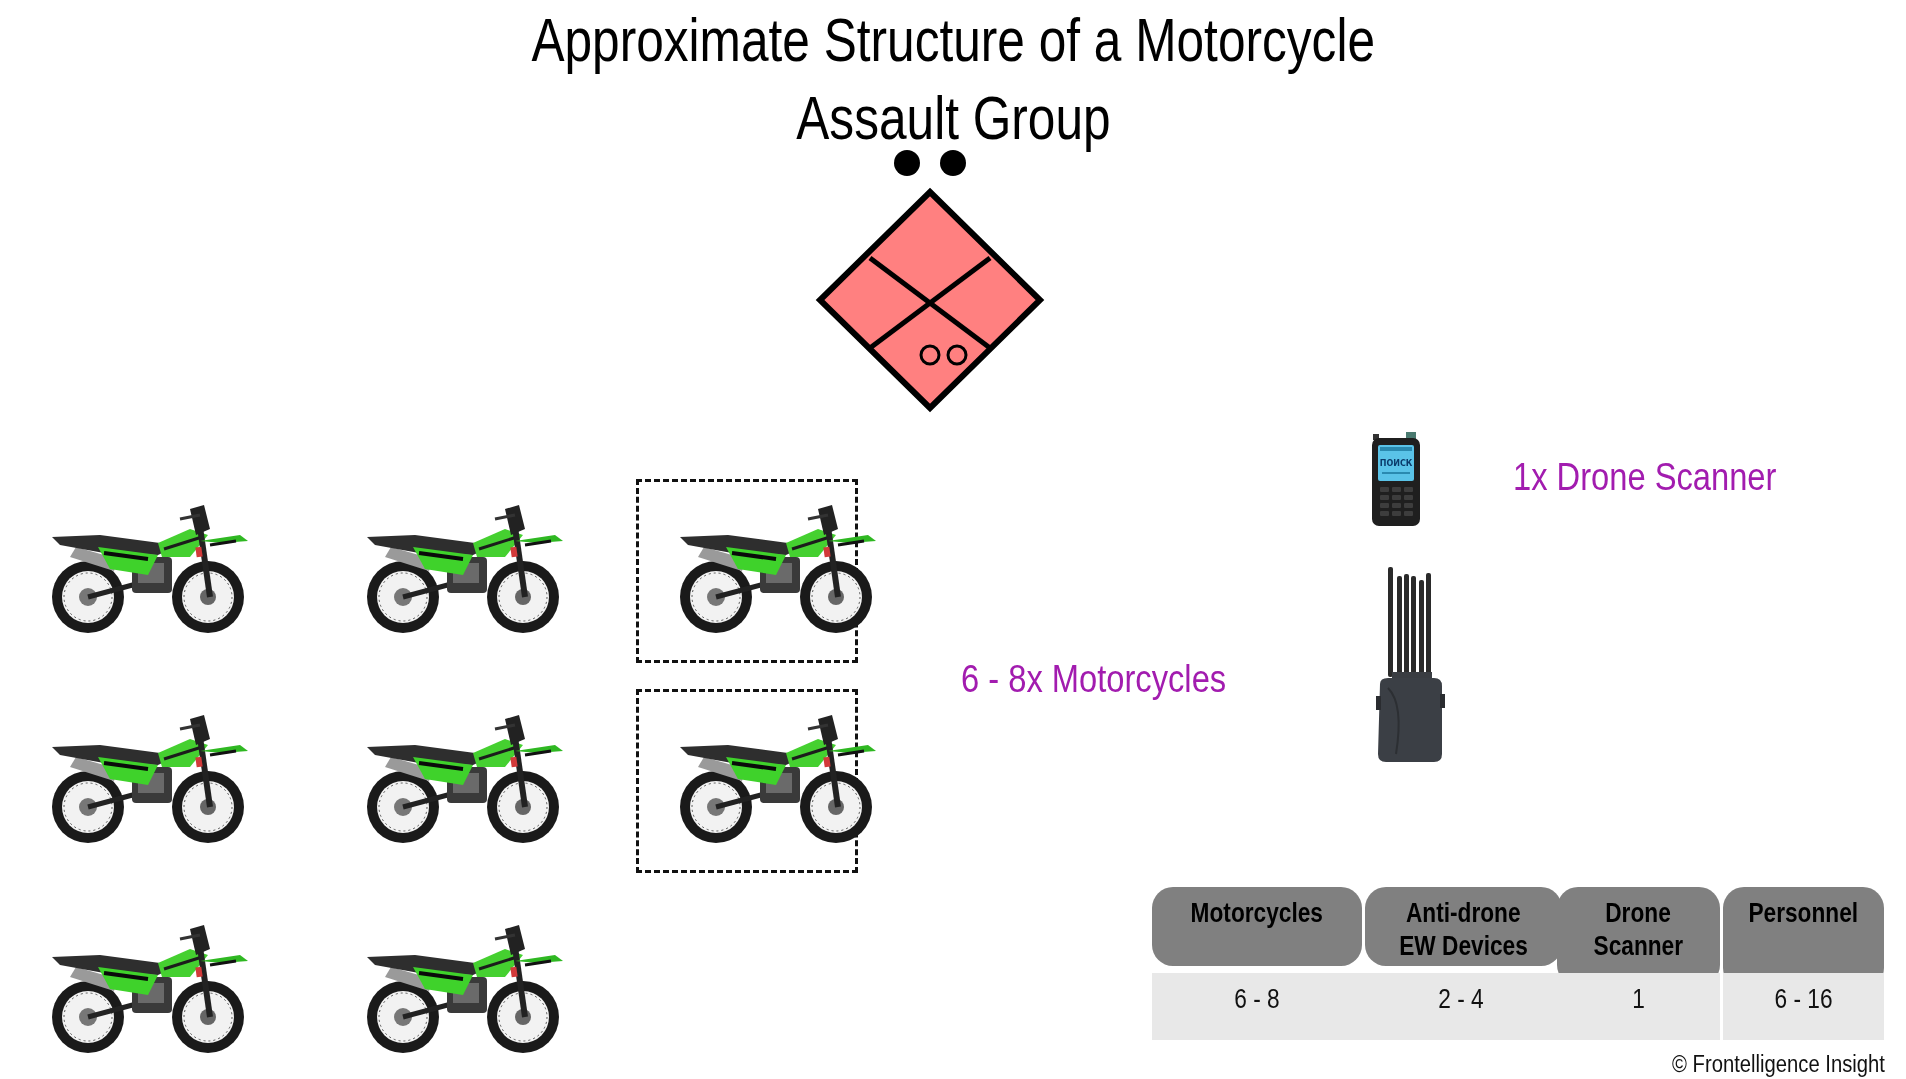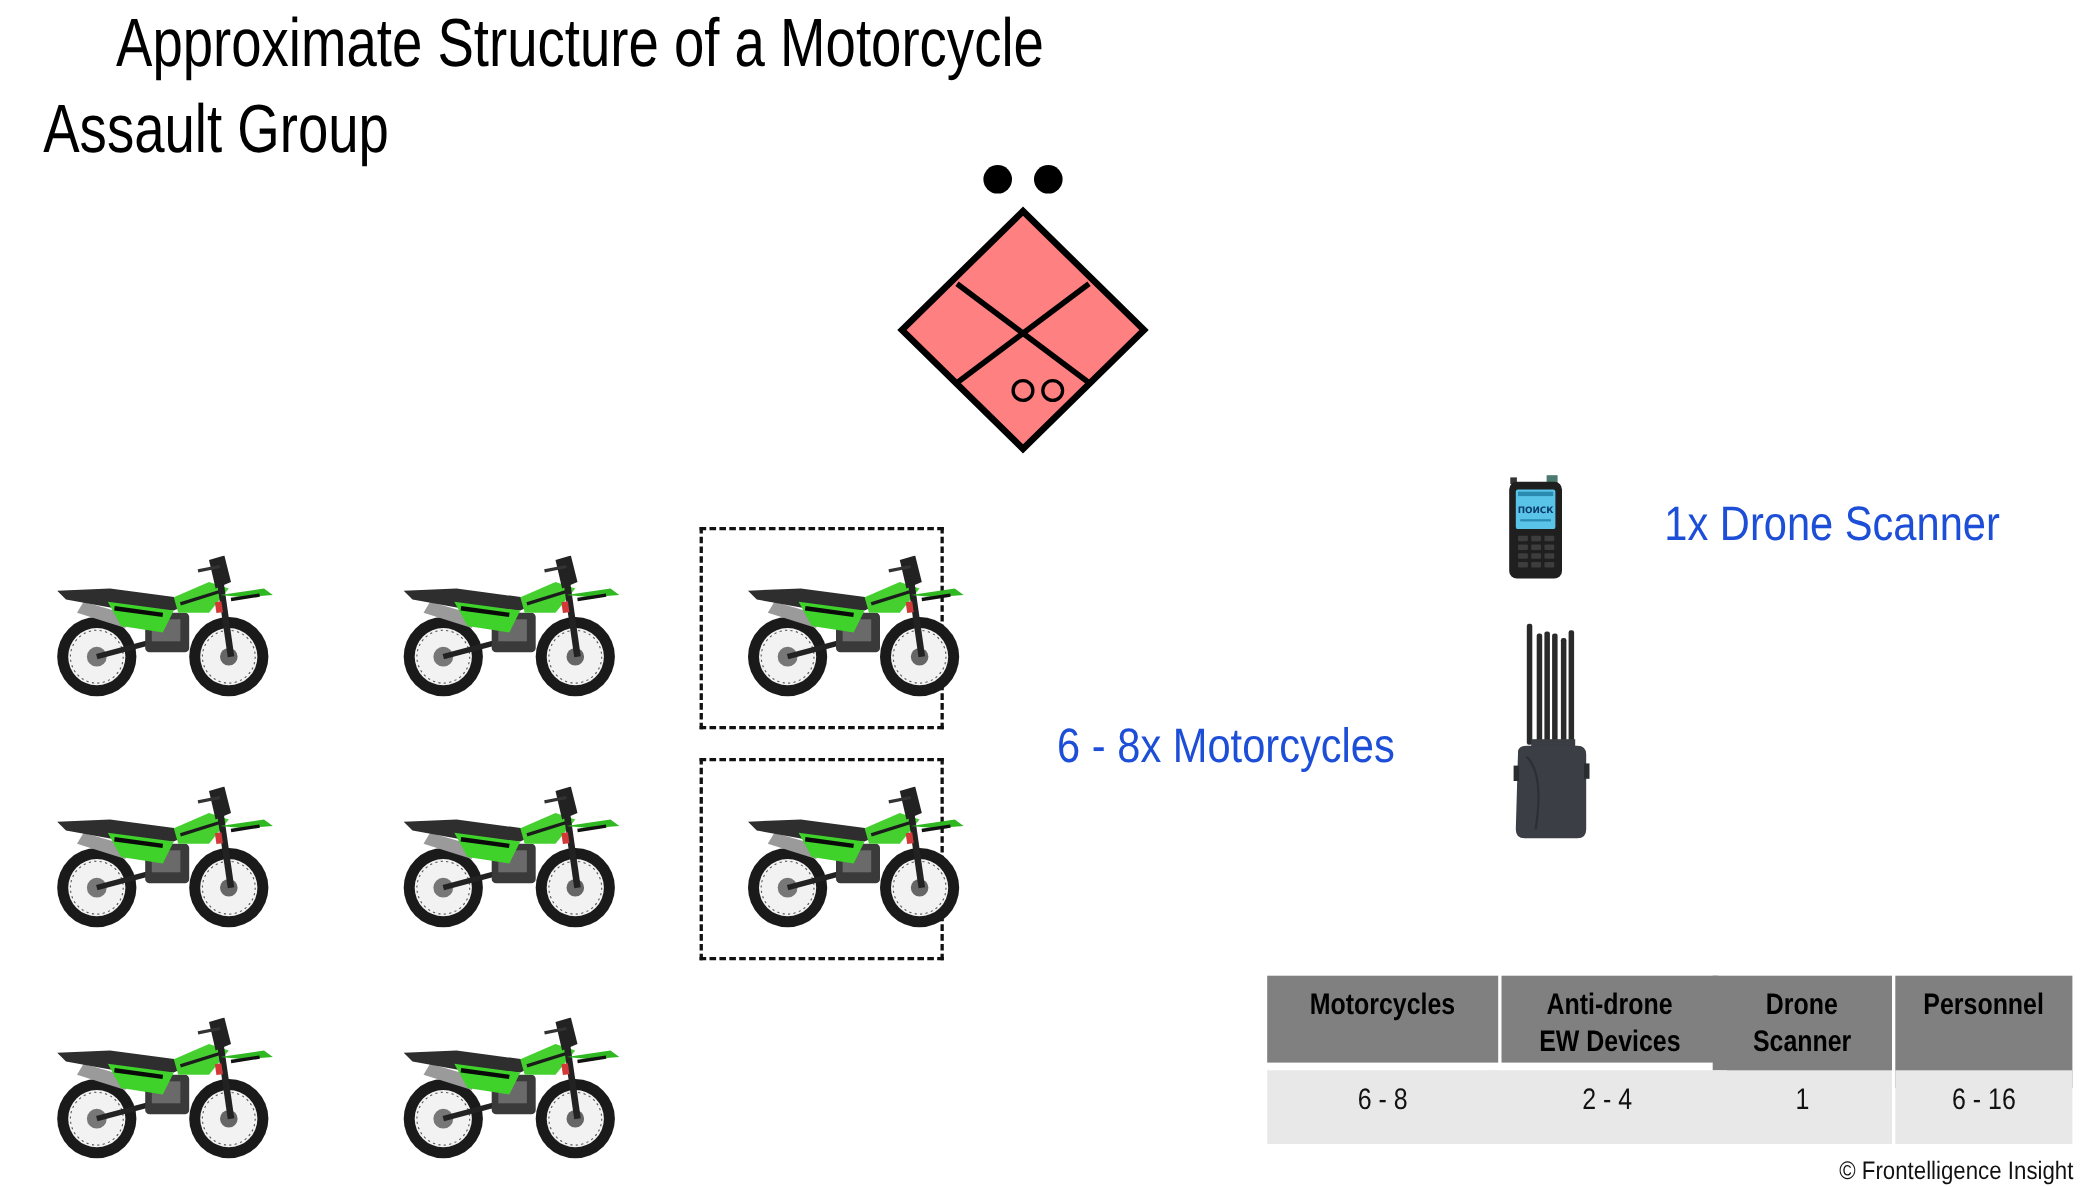"Approximate Structure of a Motorcycle" .title-line { text-align: left -> center }
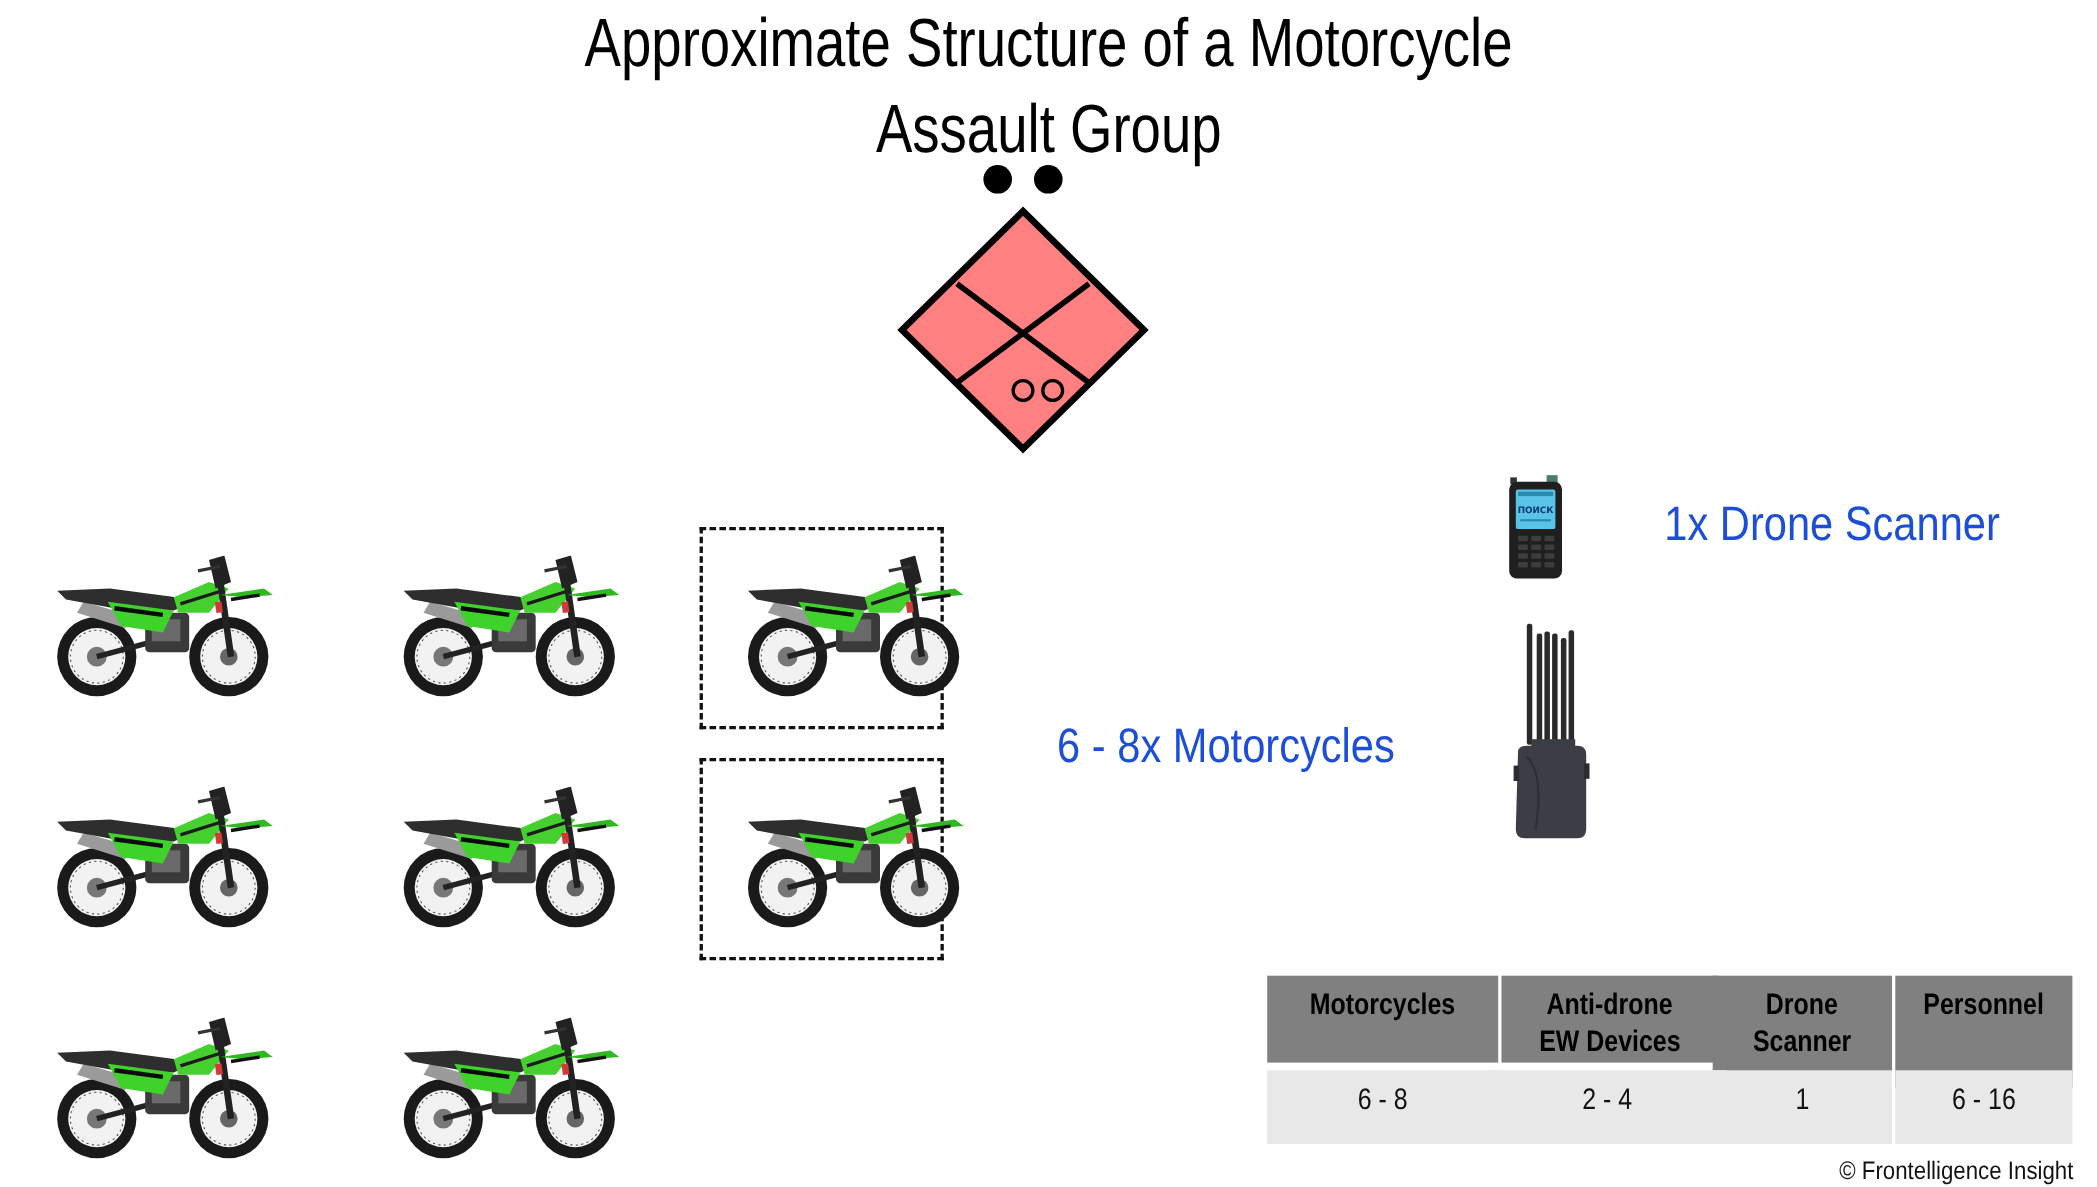"1x Drone Scanner" .label { color: #1d4ed8 -> #a21caf; font-size: 44px -> 38px }
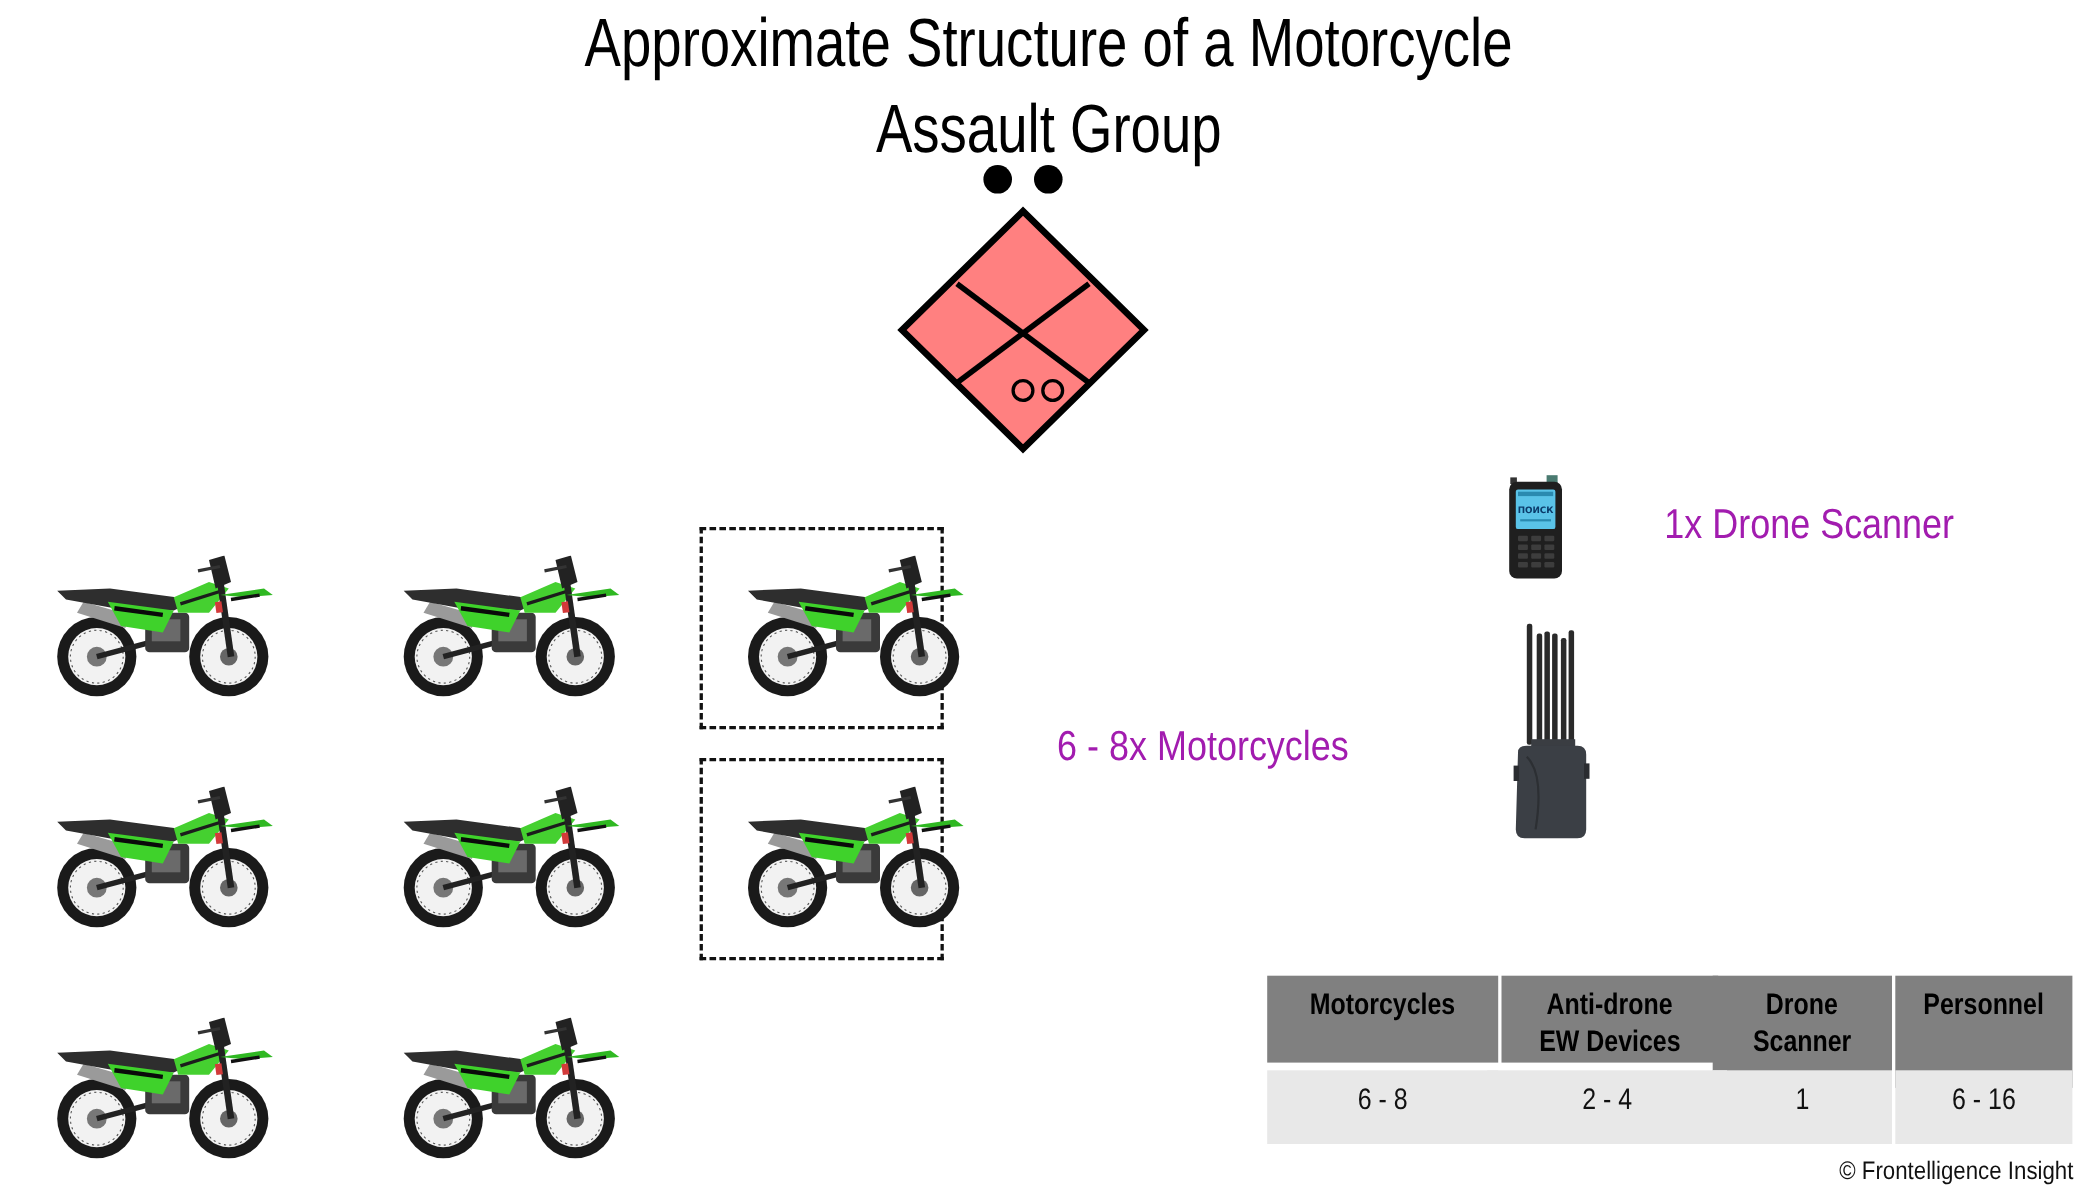"Motorcycles" .th { border-radius: none -> 21px }
